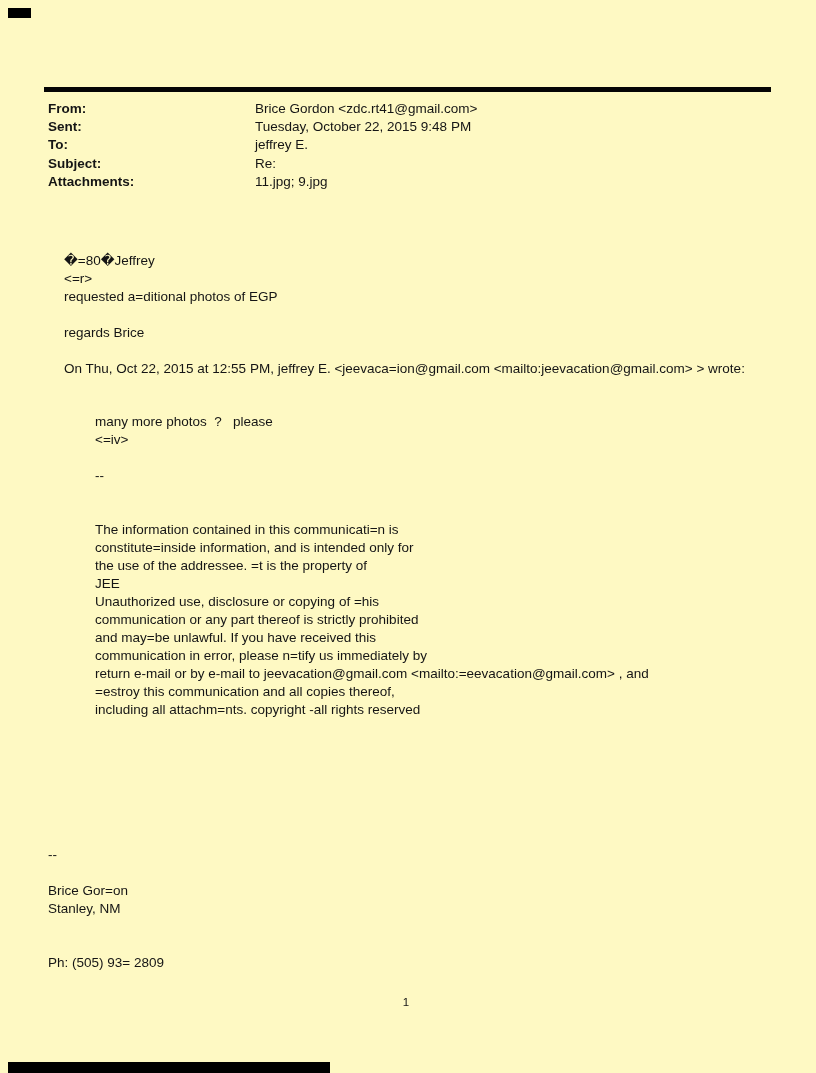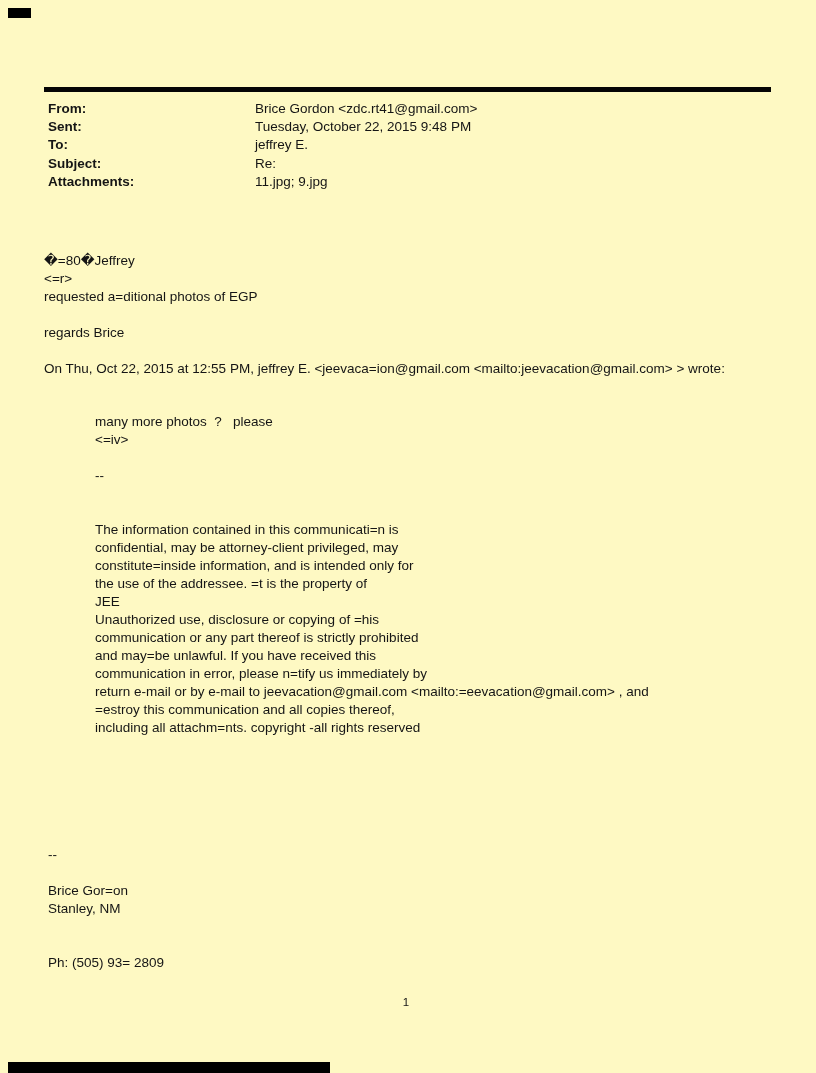"�=80�Jeffrey" .intro-block { left: 44px -> 64px }
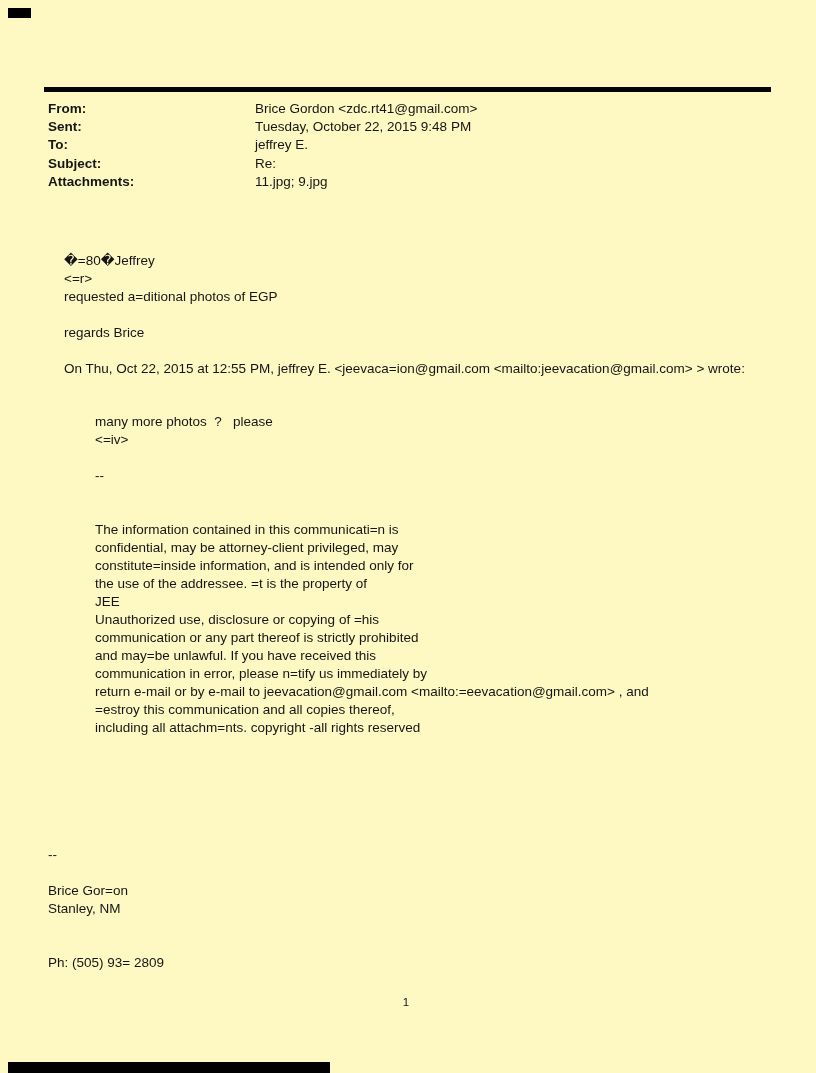"confidential, may be attorney-client" div.line { html: <div>confidential, may be attorney-client privileged, may</div> -> none }
